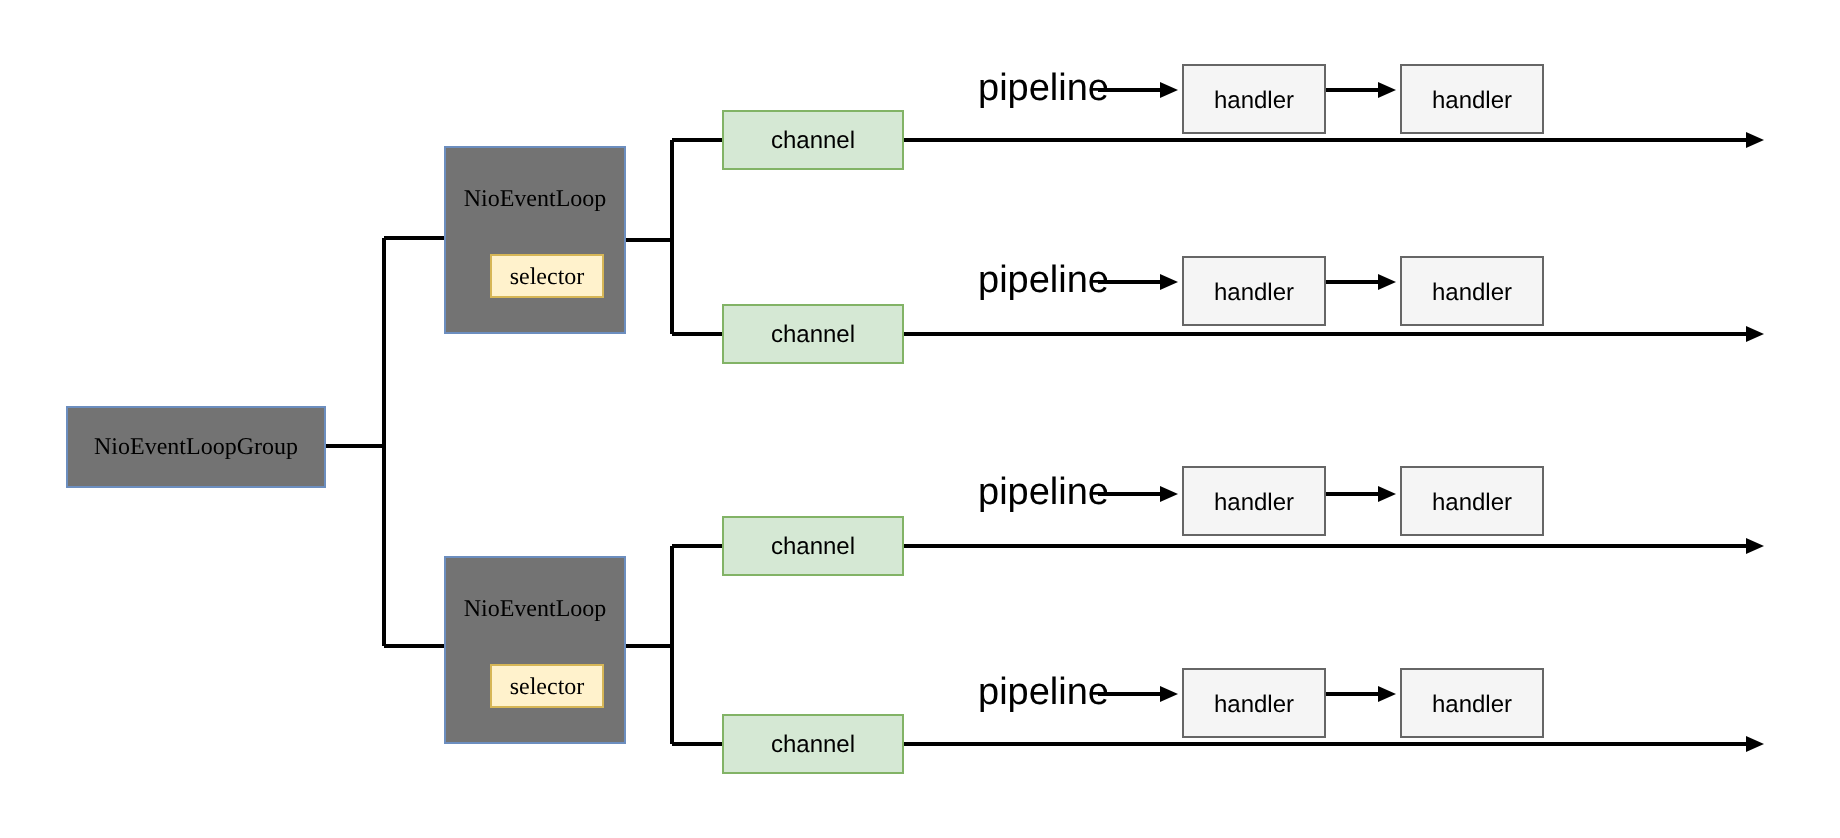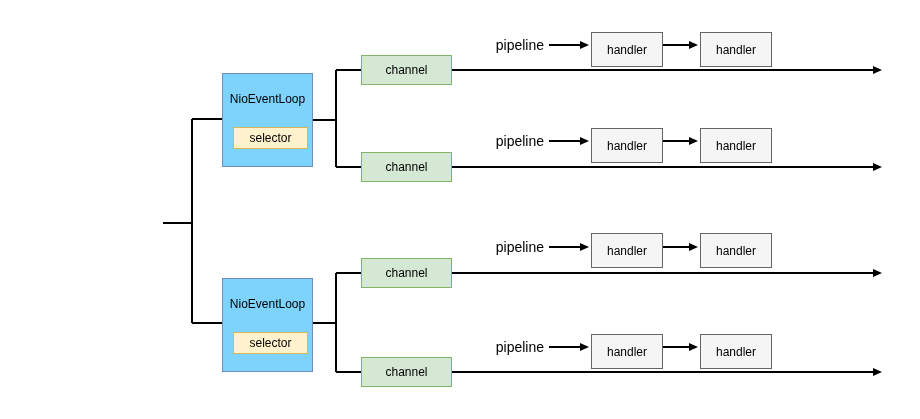"pipeline" .pipeline-label { font-size: 14px -> 19px }
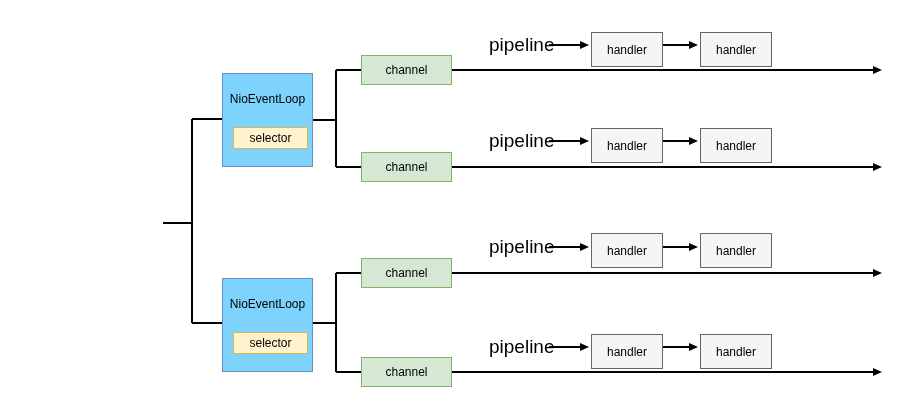"NioEventLoop" .blue { background: #7dd3fc -> #737373; font-family: none -> Liberation Serif, serif }
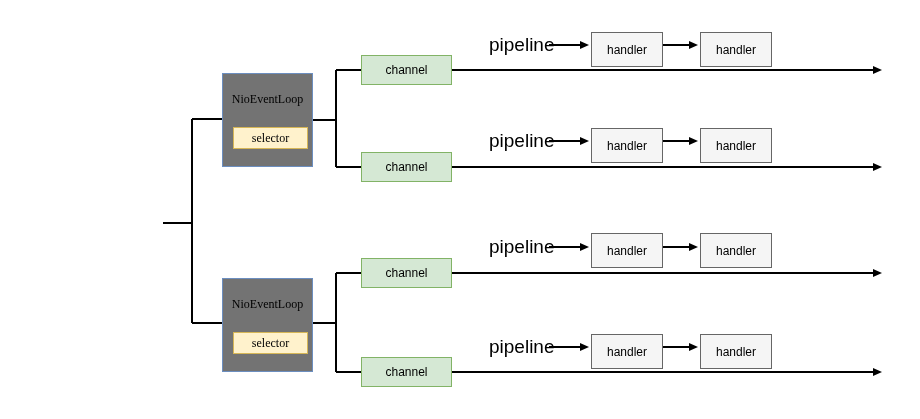"selector" .eventloop .selector { left: 10px -> 22px; width: 75px -> 57px }
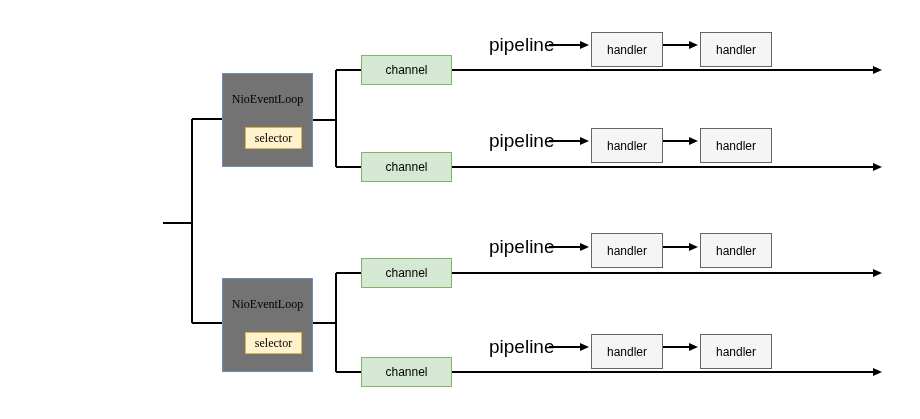"NioEventLoopGroup" div.box { html: none -> <div> <span>NioEventLoopGroup</span> </div> }
